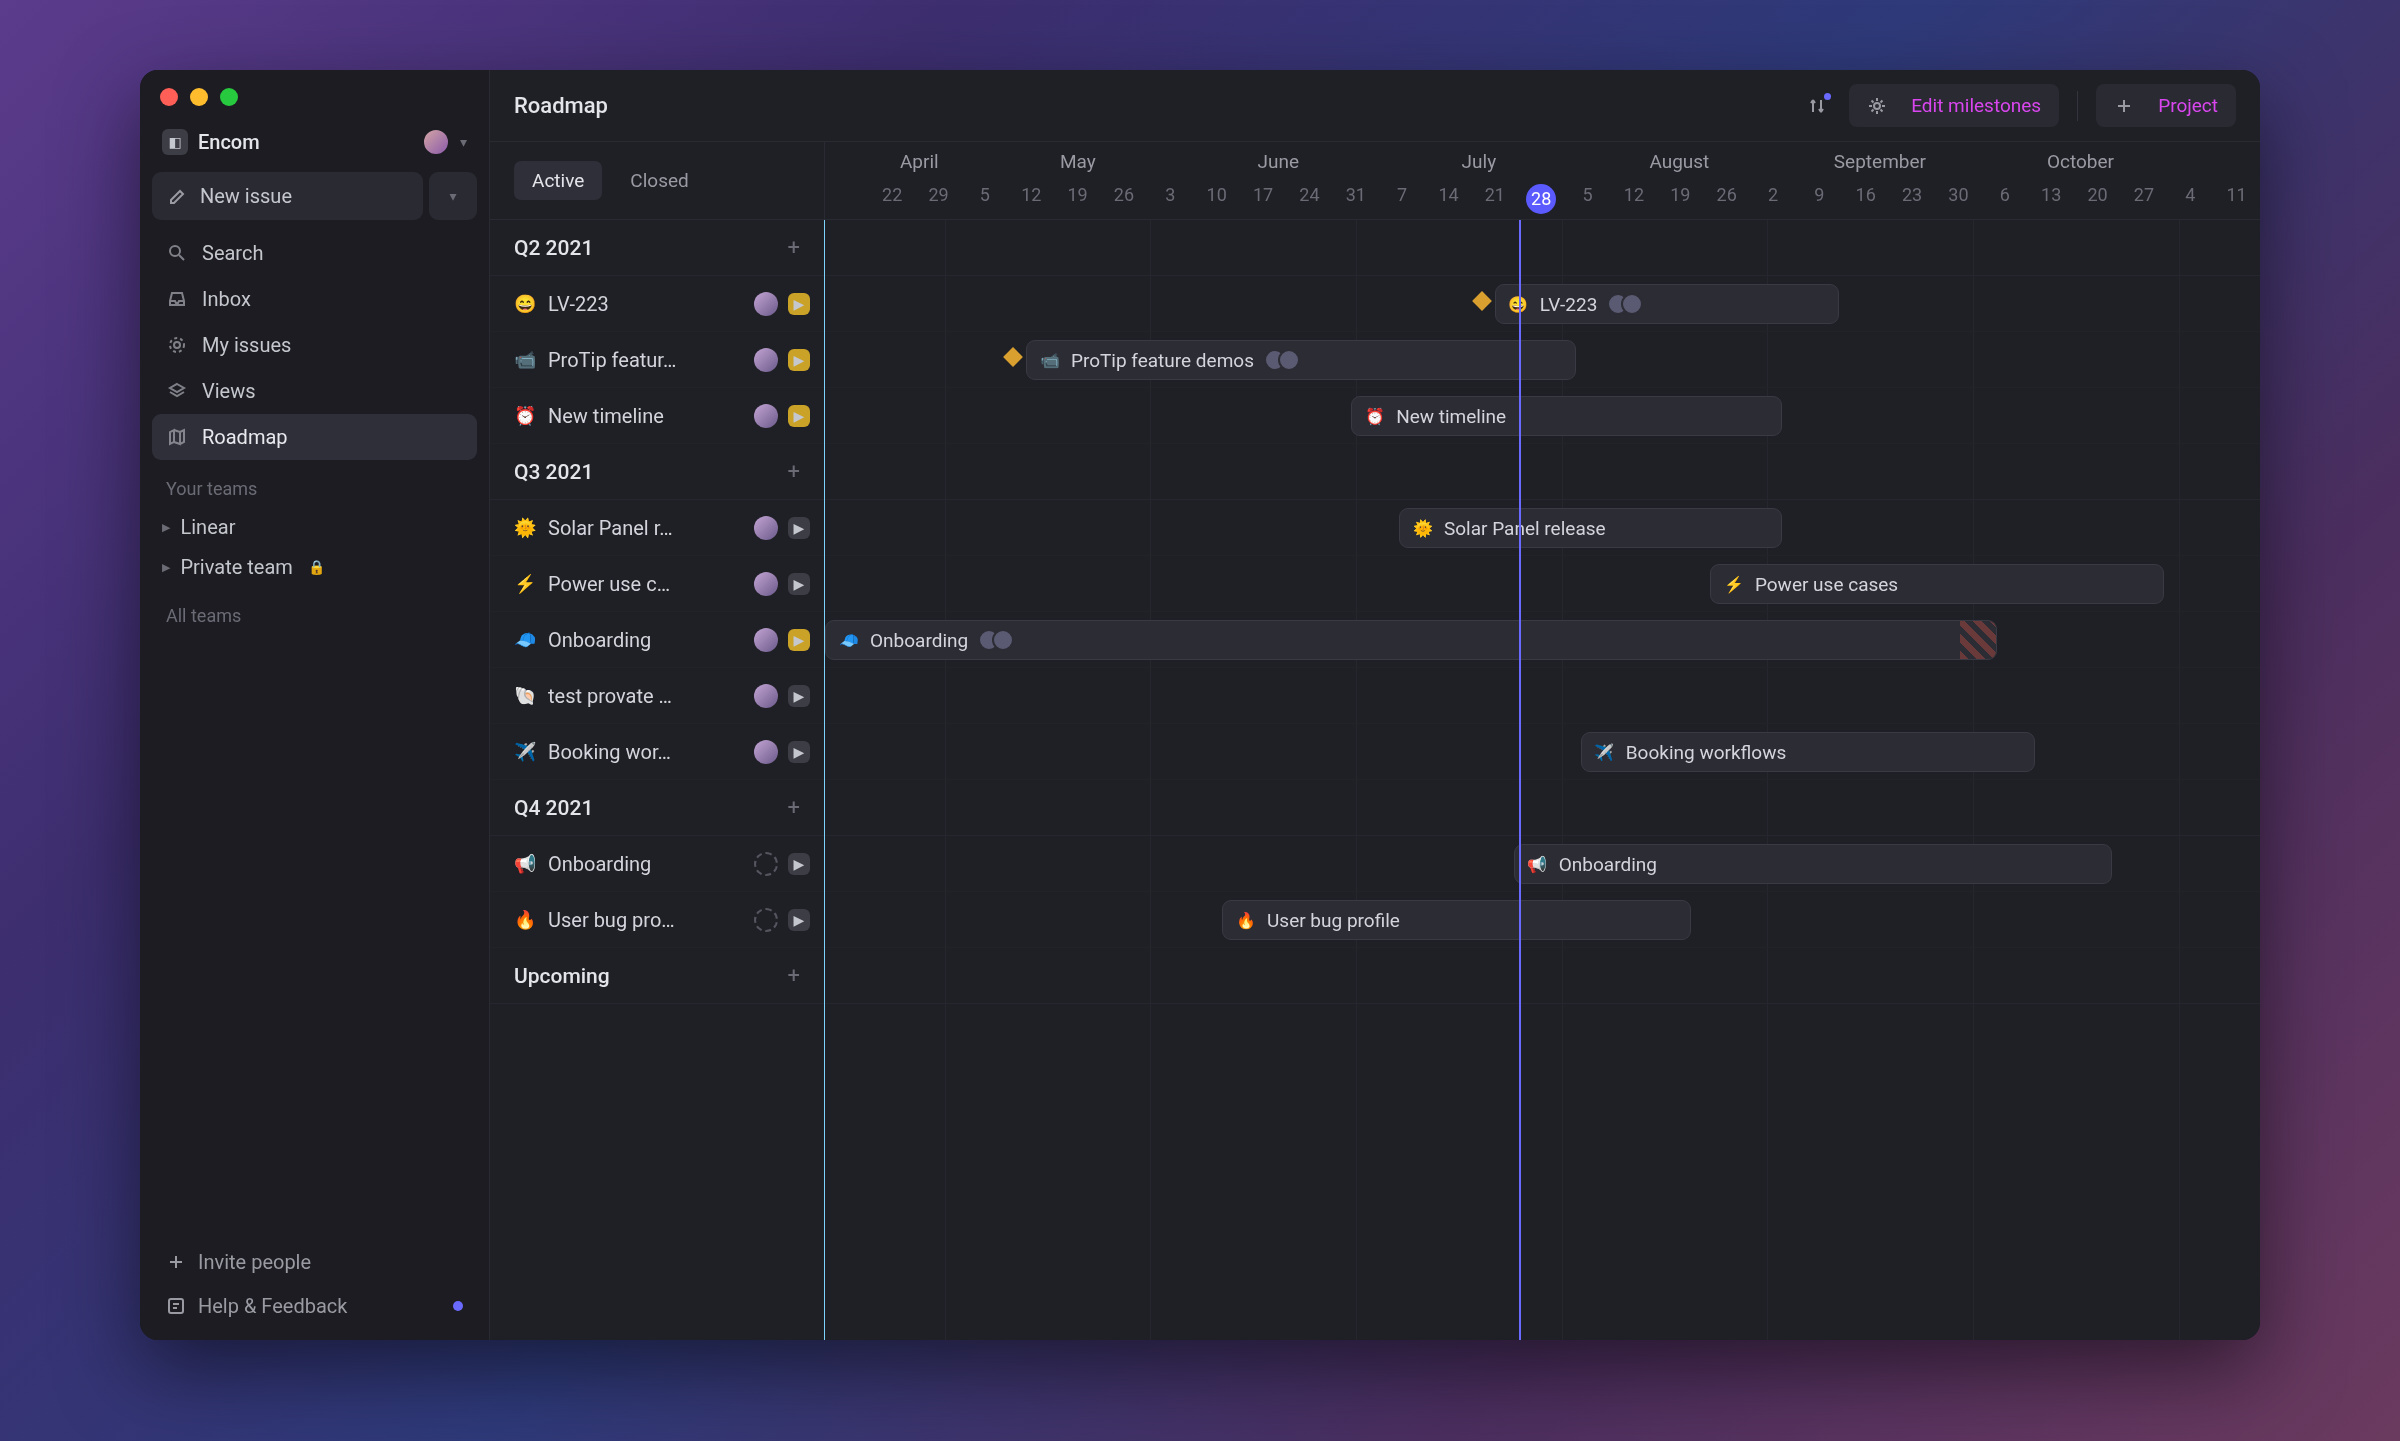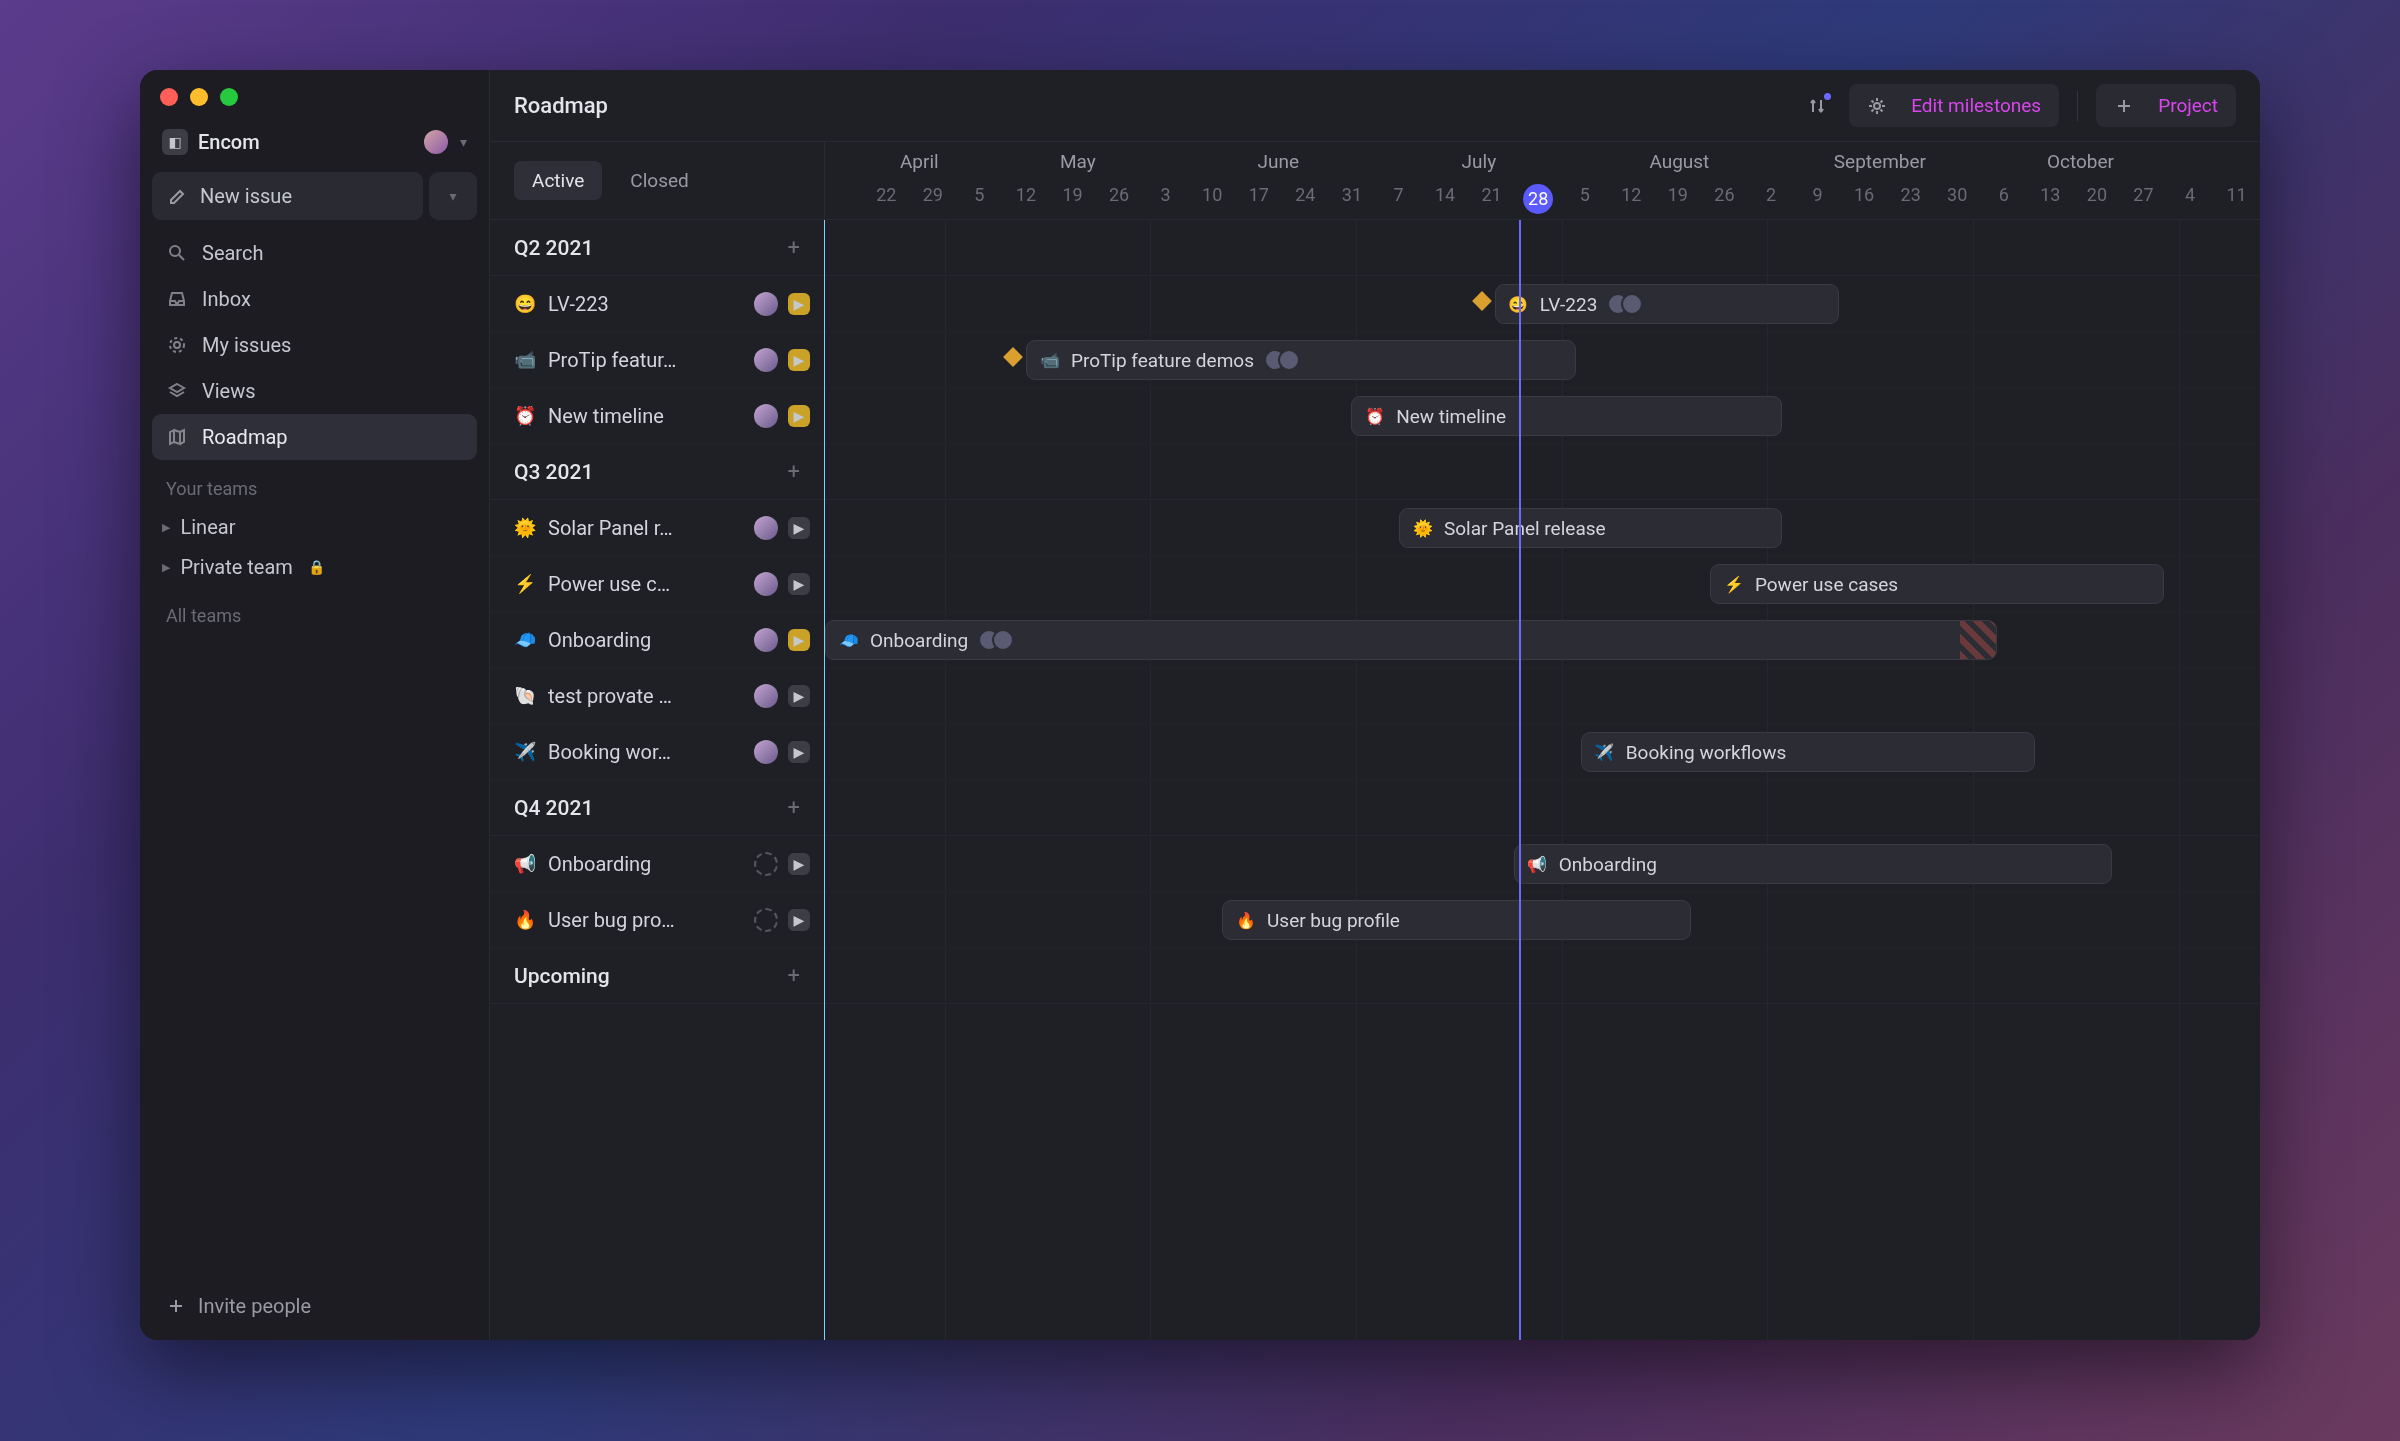"22" .days { left: 2px -> 8px }
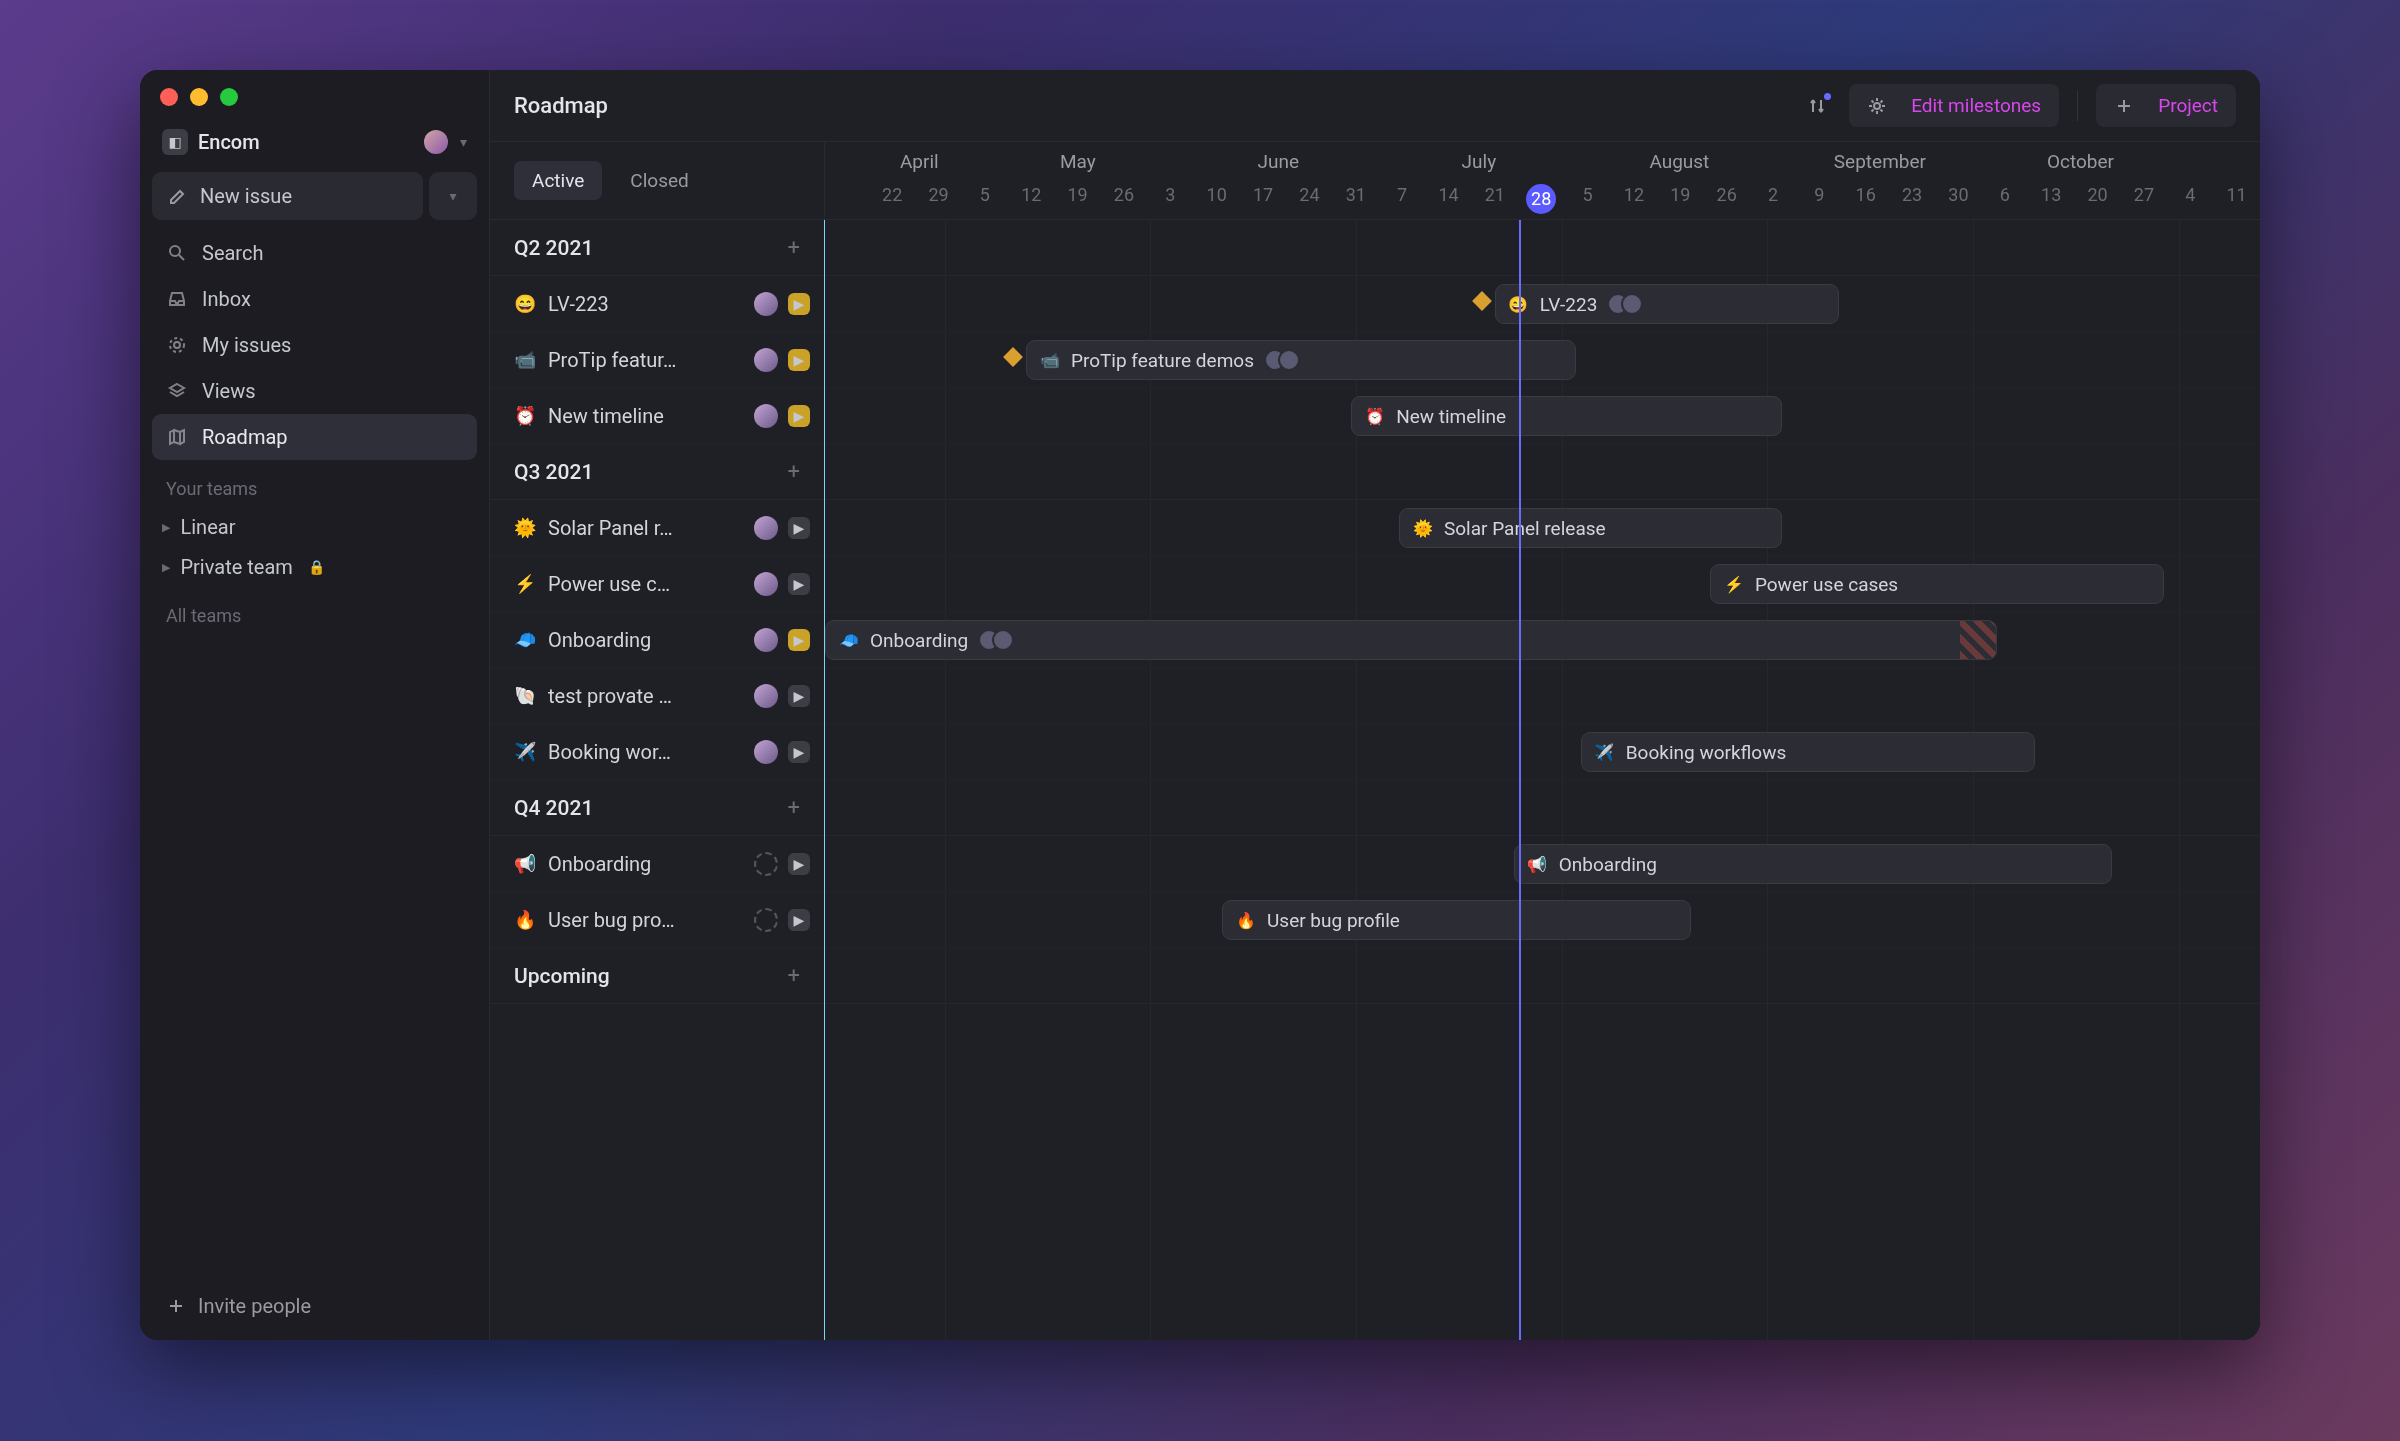"Help & Feedback" div.foot-item { html: none -> <div> <svg> <rect></rect> <path></path> </svg> <span>Help &amp; Feedback</span> <span></span> </div> }
